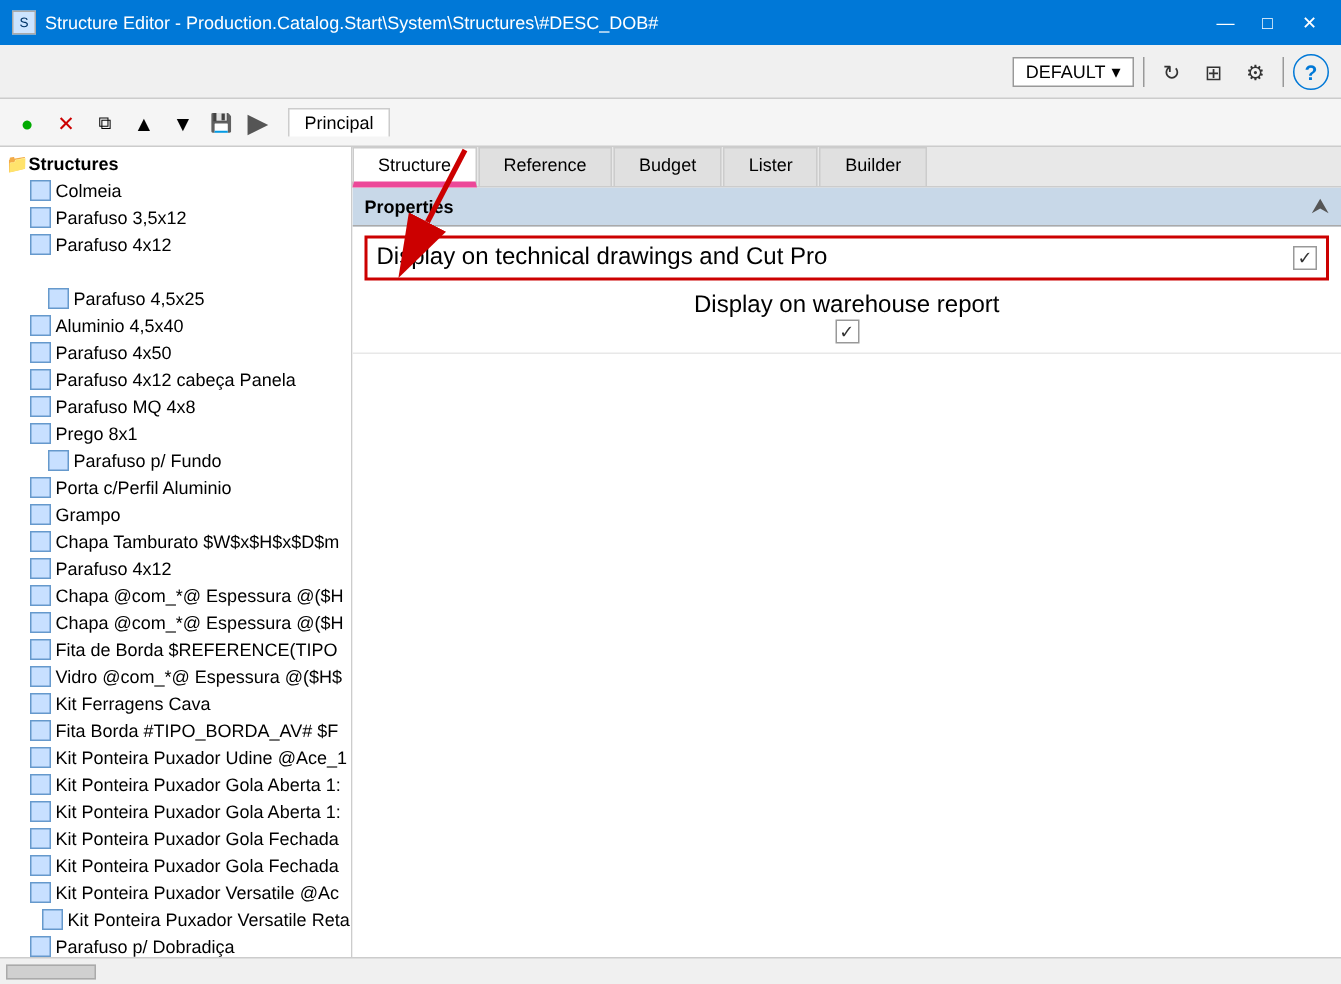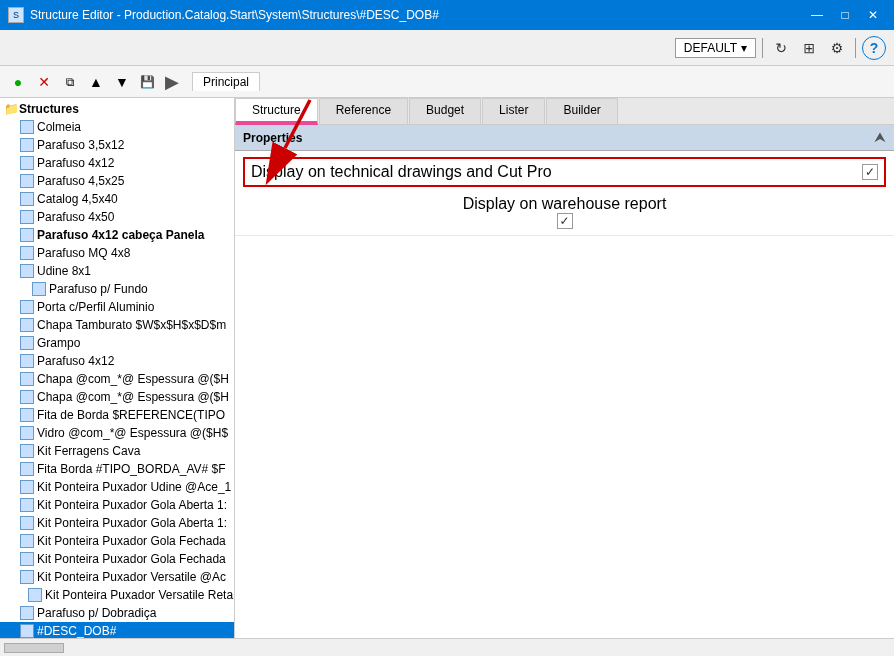"Parafuso 4,5x25" div.tree-item { margin-top: none -> 18px; padding-left: 20px -> 32px }
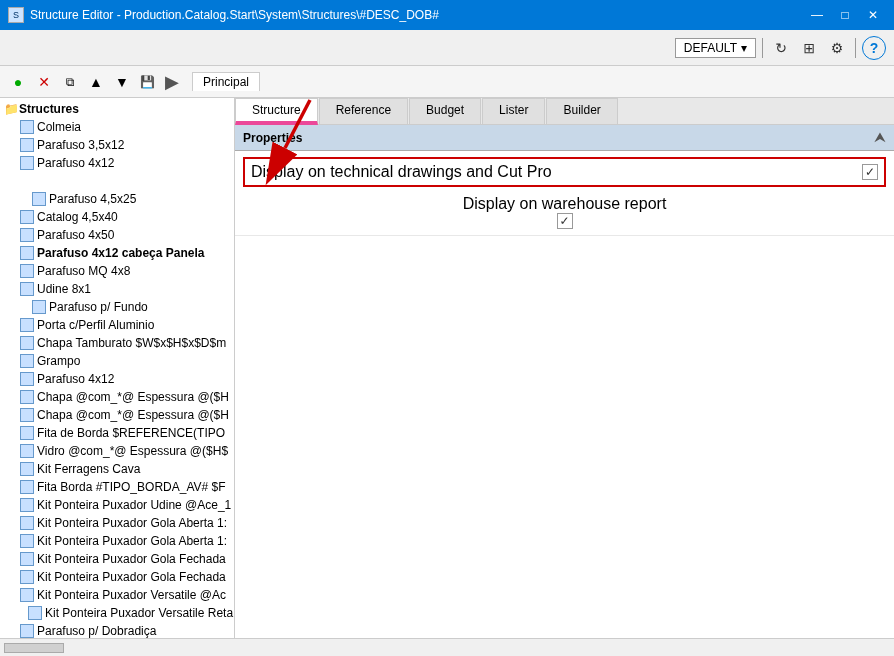"Catalog 4,5x40" span { text: Catalog -> Aluminio }
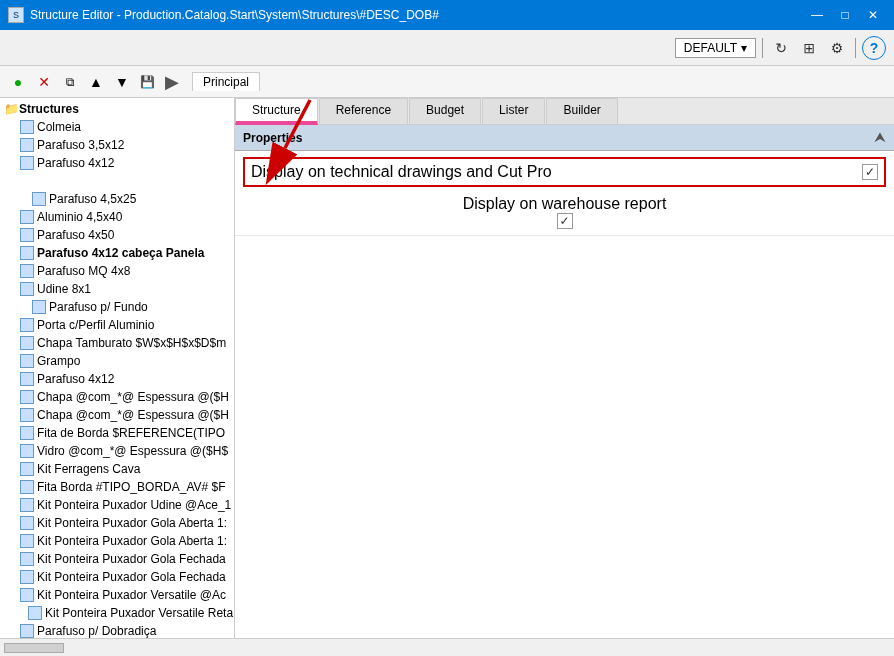"Parafuso 4x12 cabeça Panela" div.tree-item { font-weight: bold -> none }
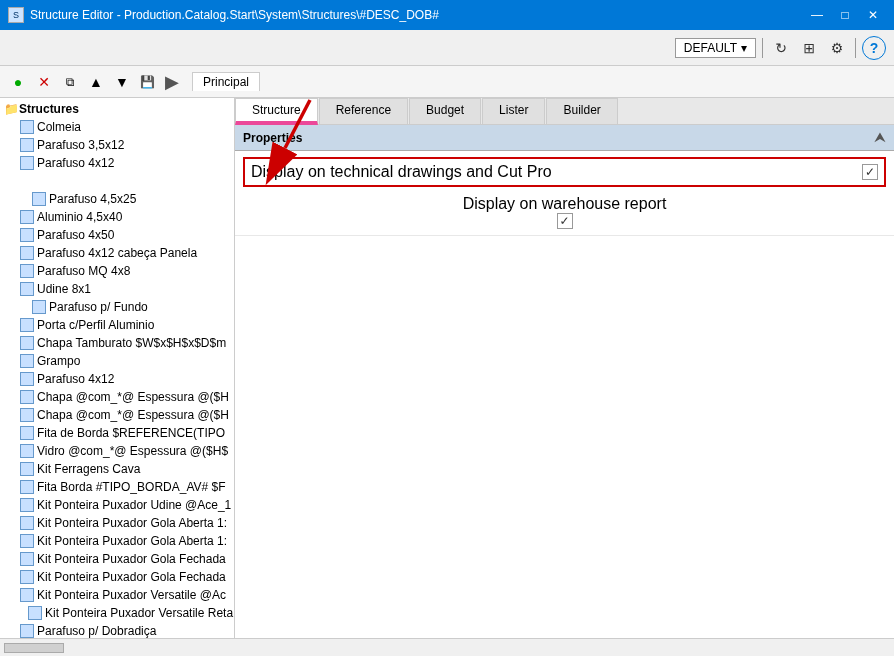"Udine 8x1" span { text: Udine -> Prego }
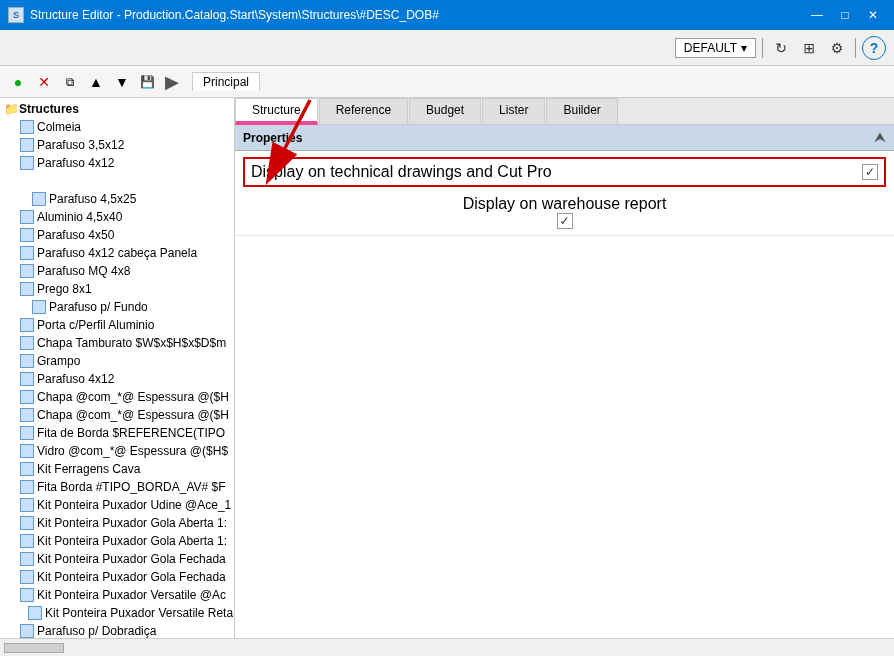"Chapa Tamburato $W$x$H$x$D$m" div.tree-item { order: before "Grampo" -> after "Grampo" }
